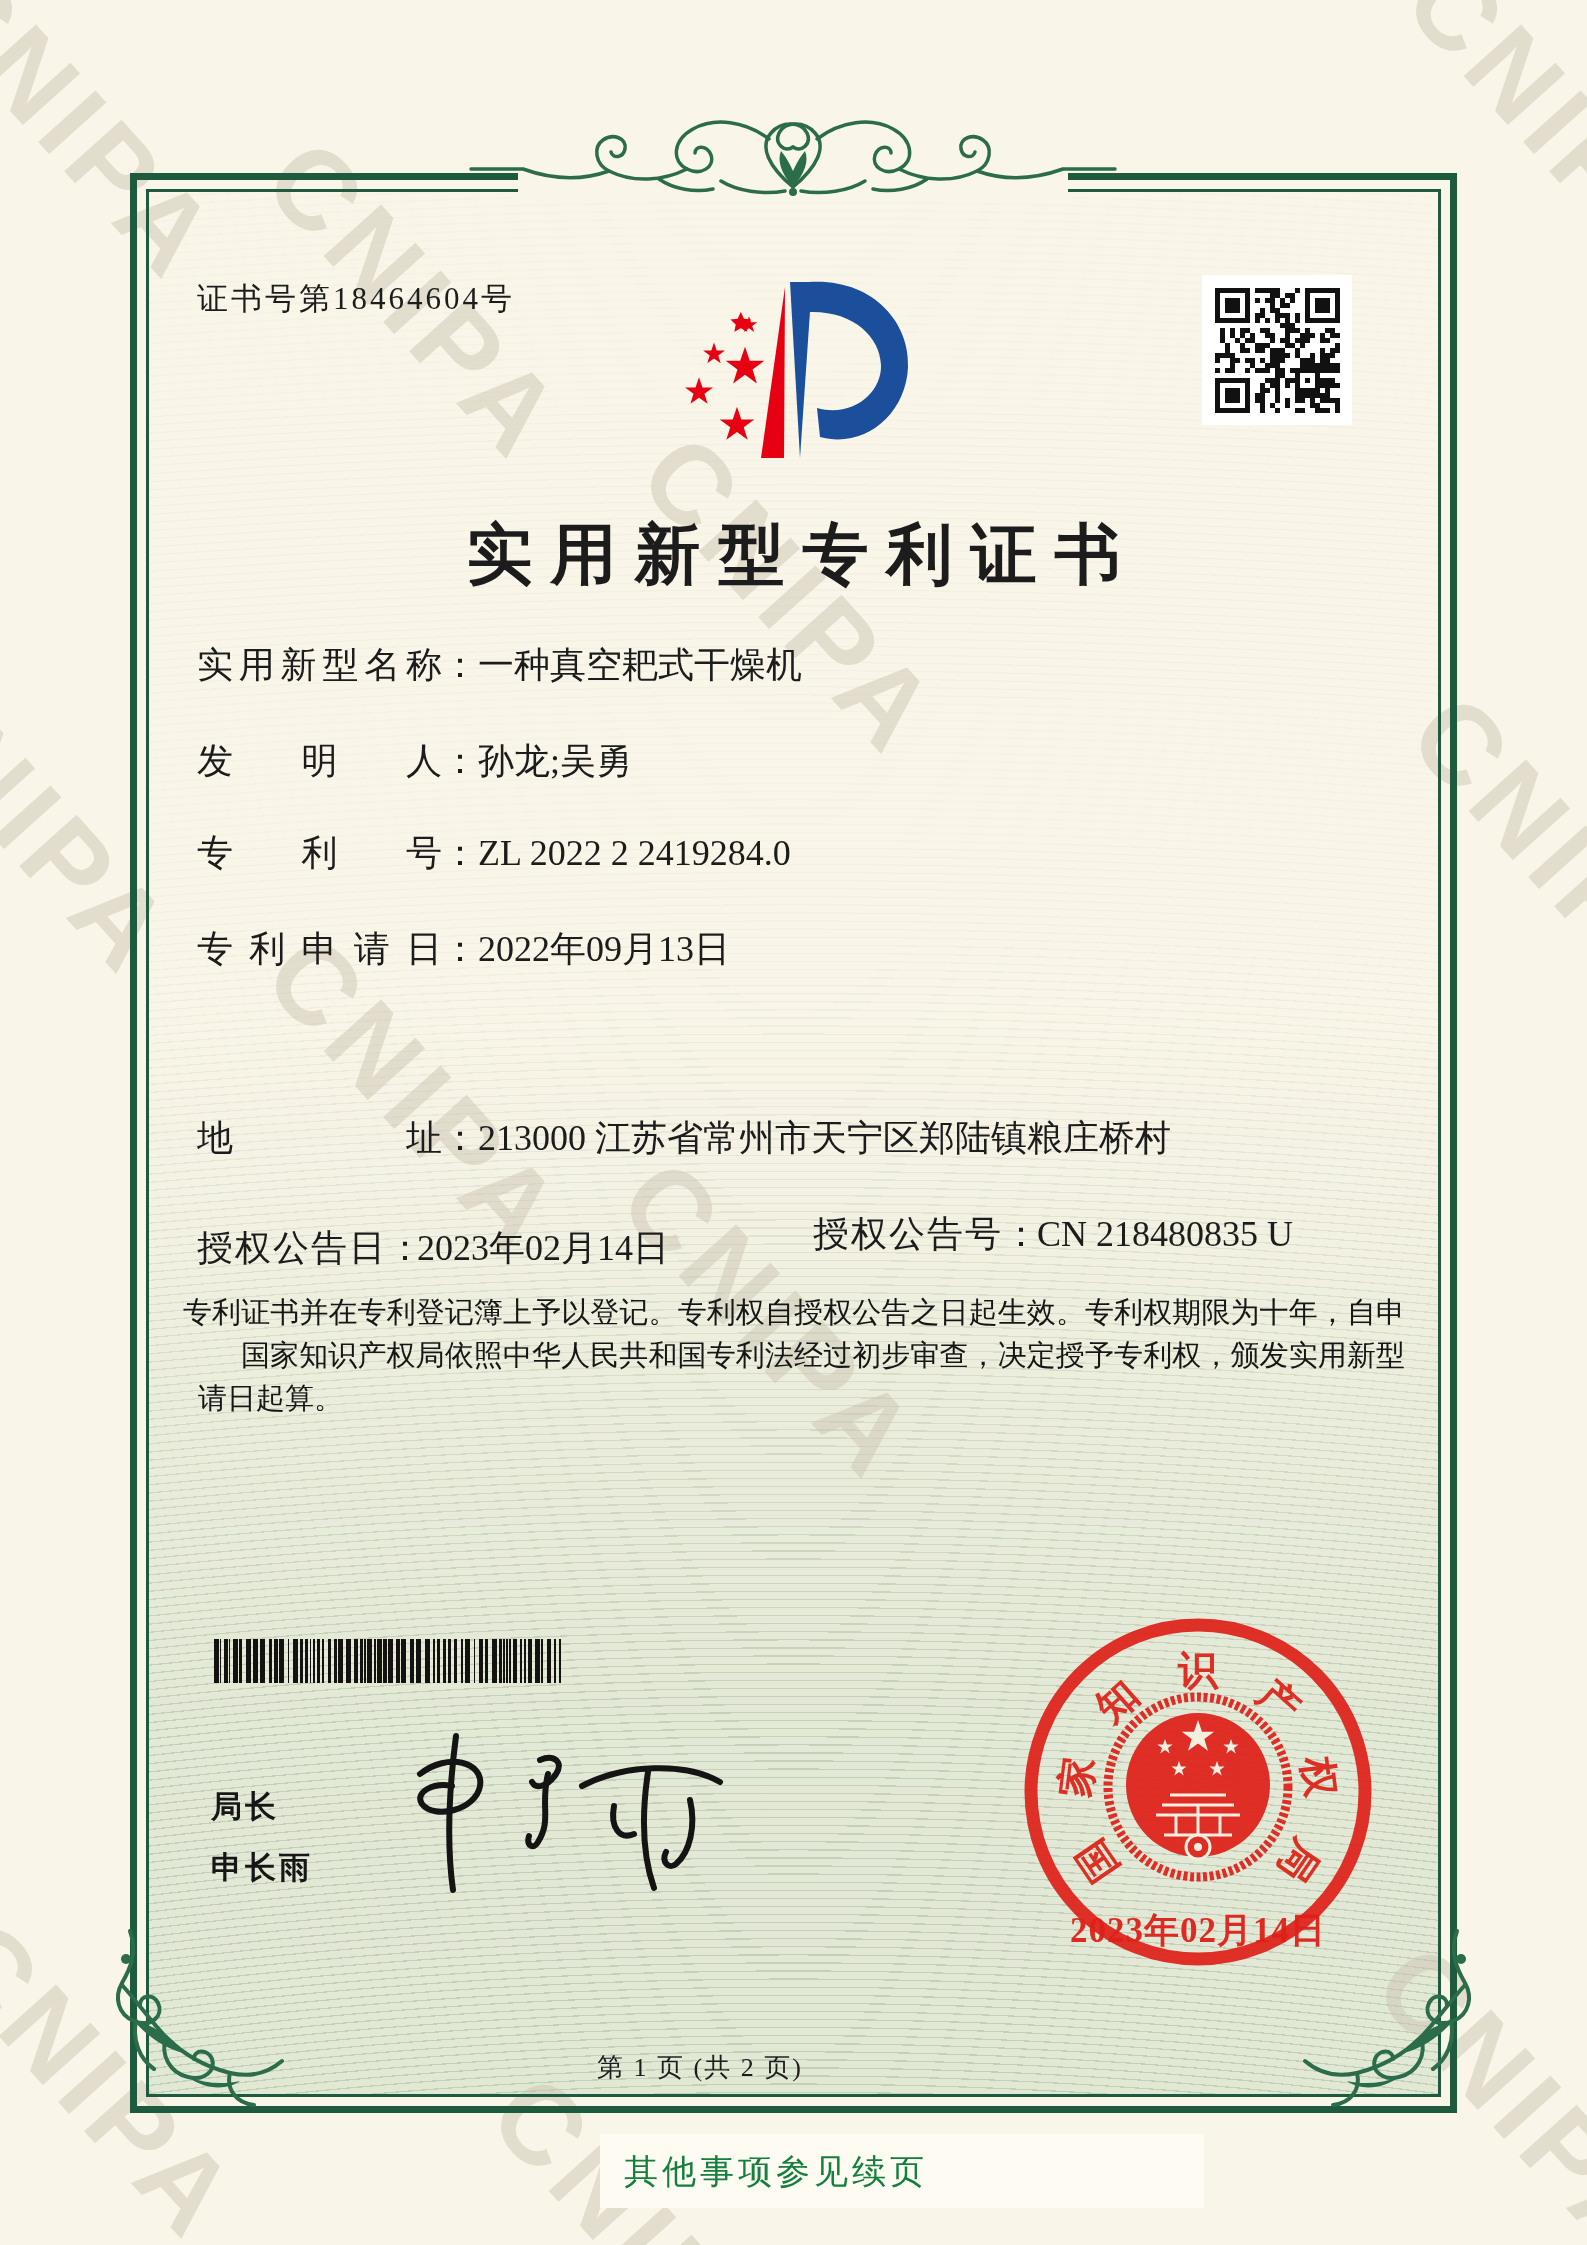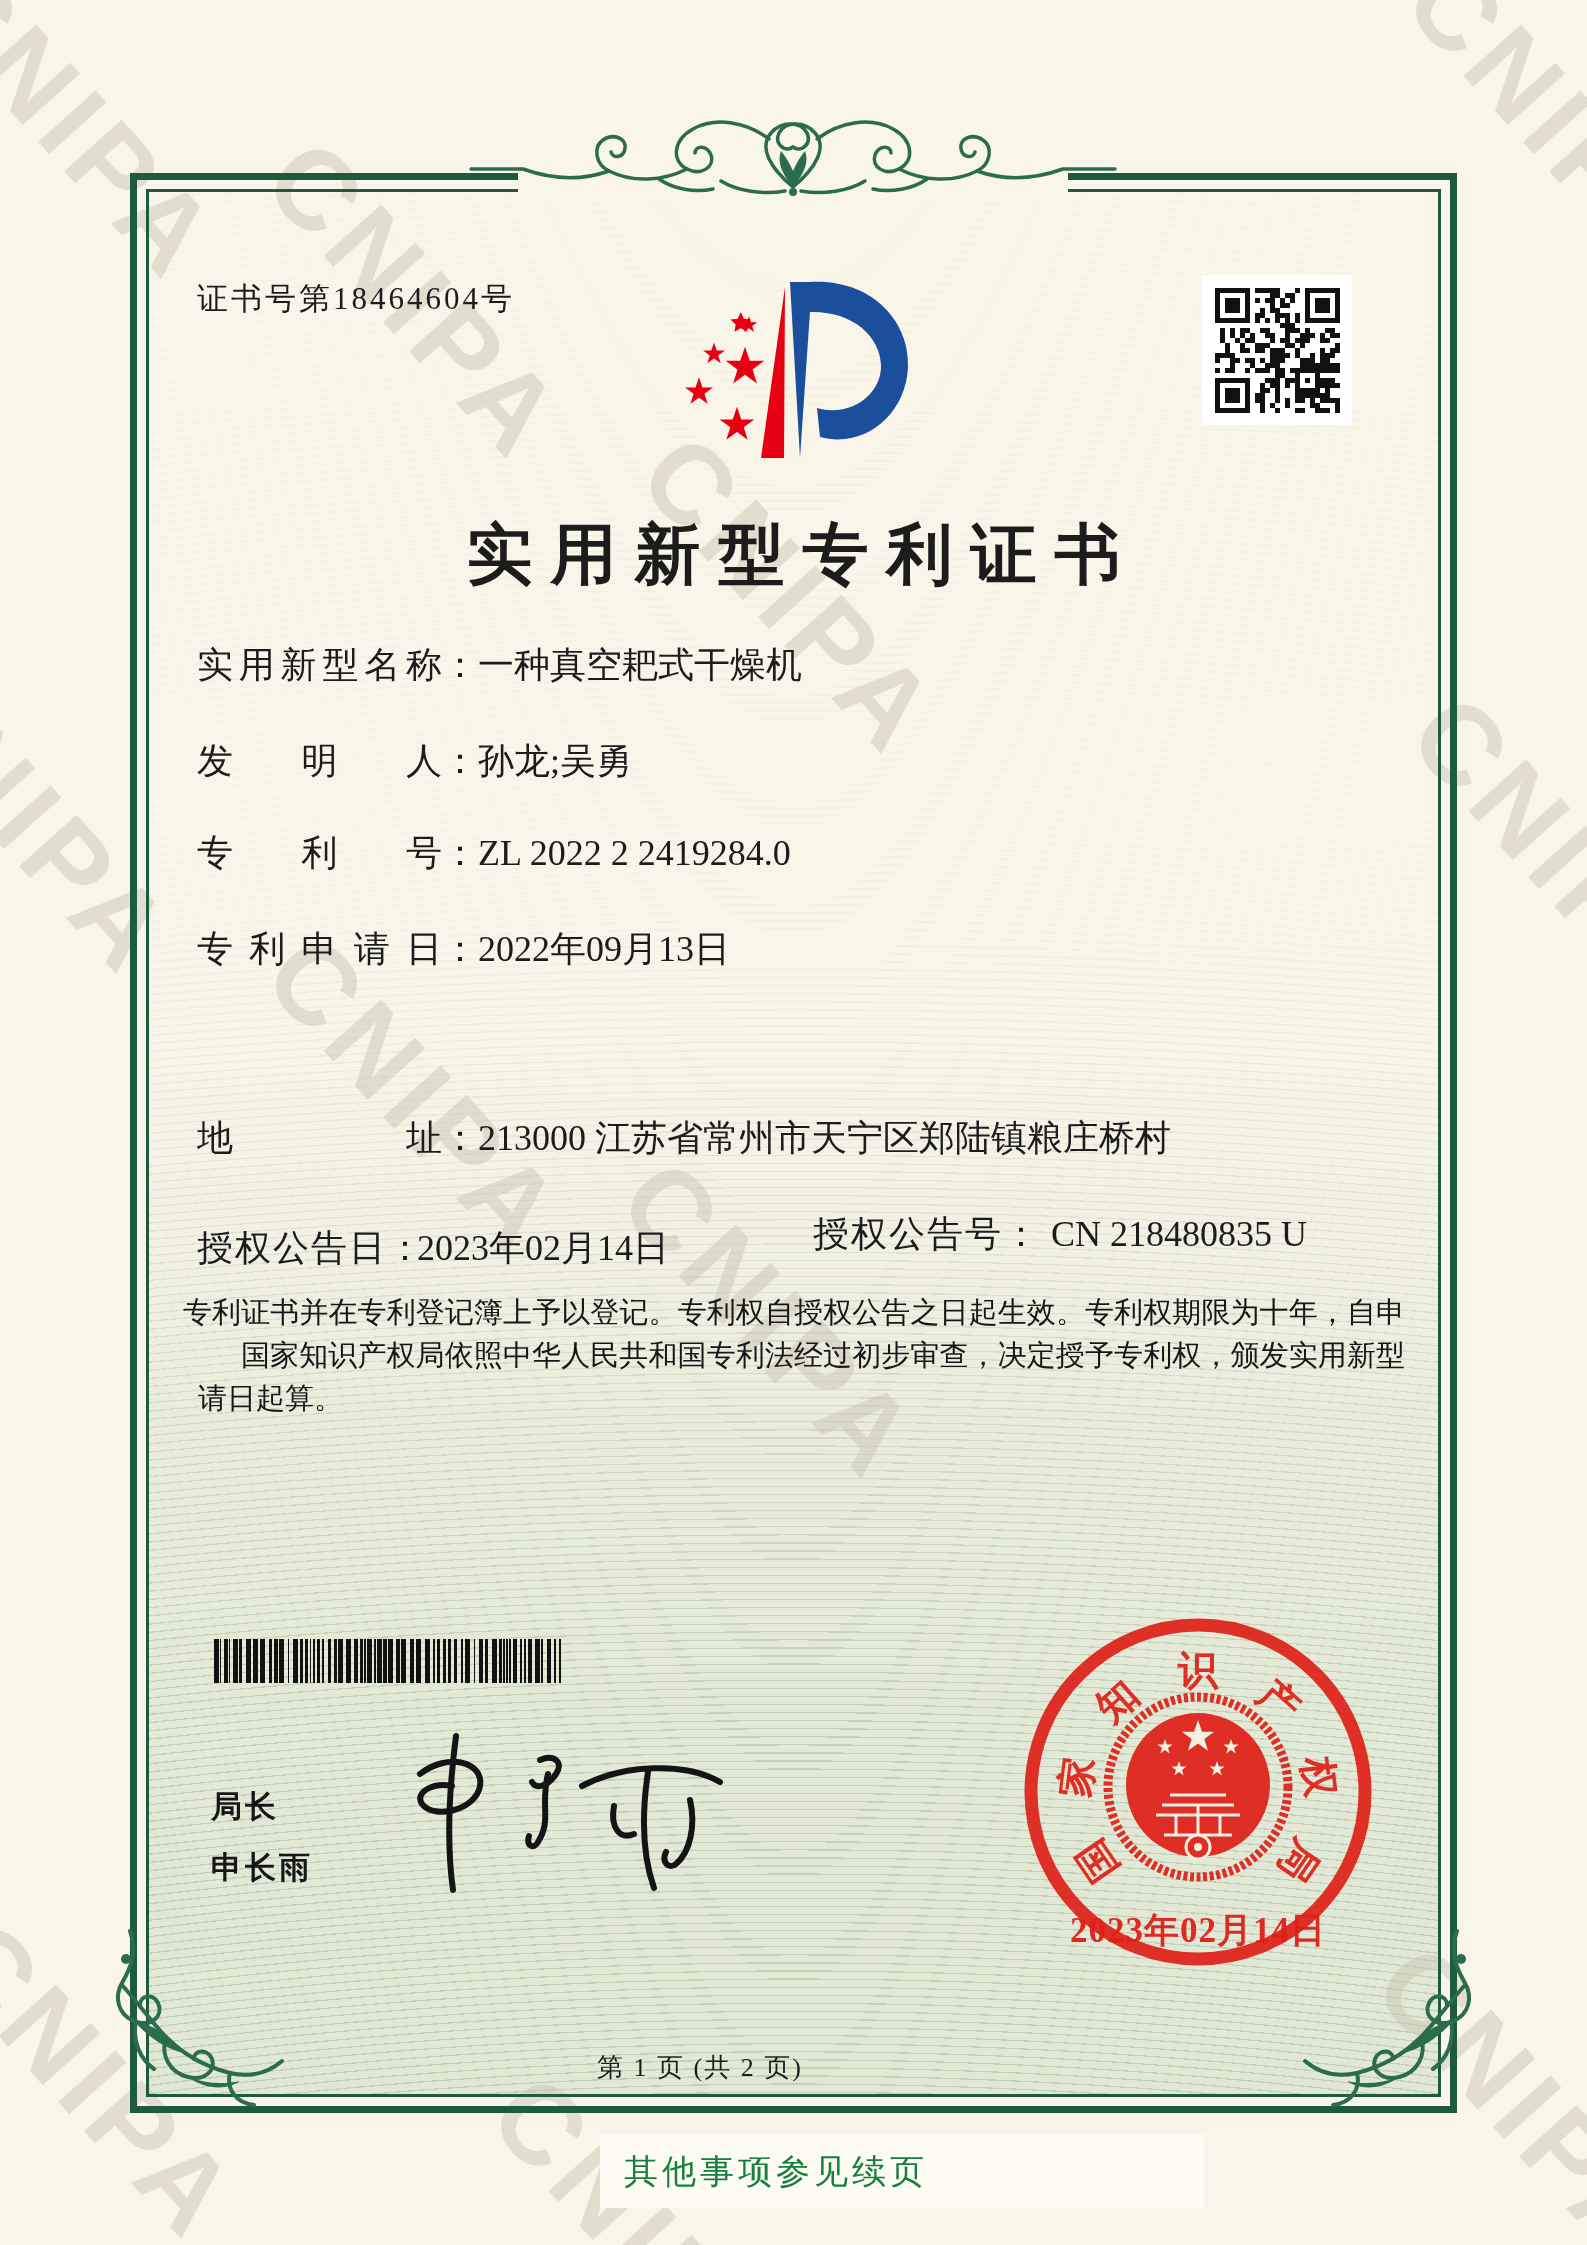"CN 218480835 U" span.f-value { margin-left: 18px -> 4px }
